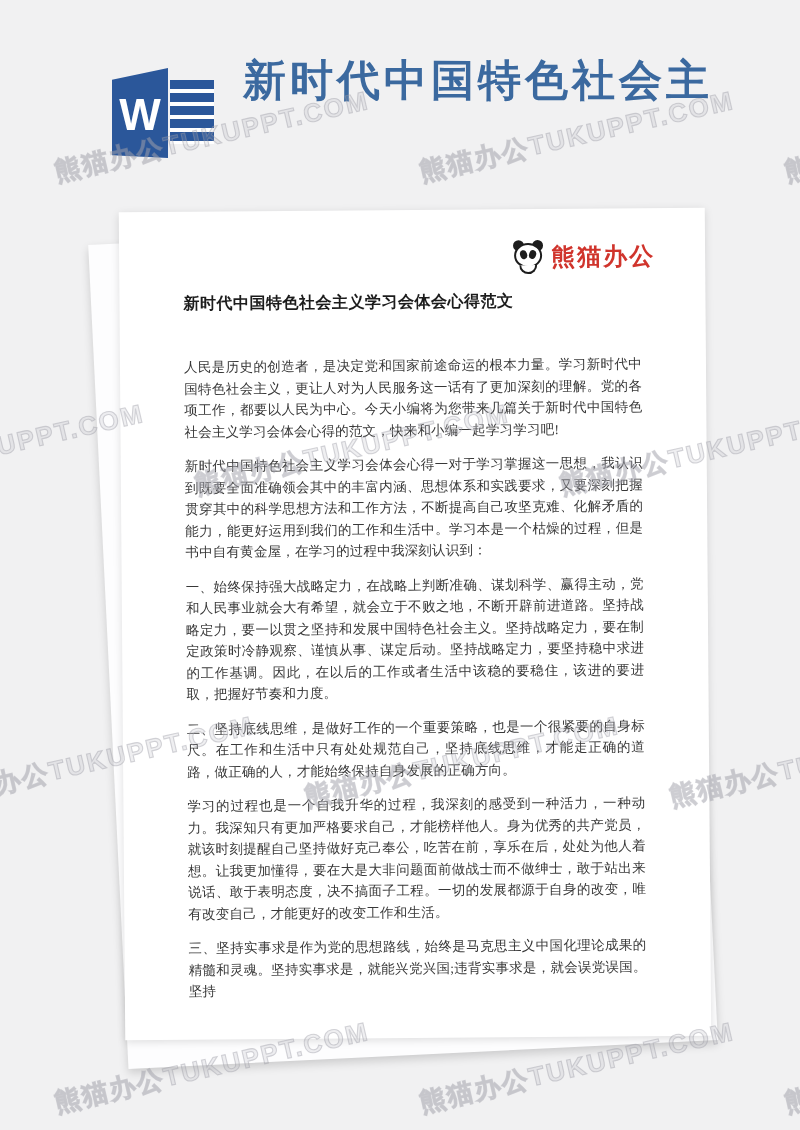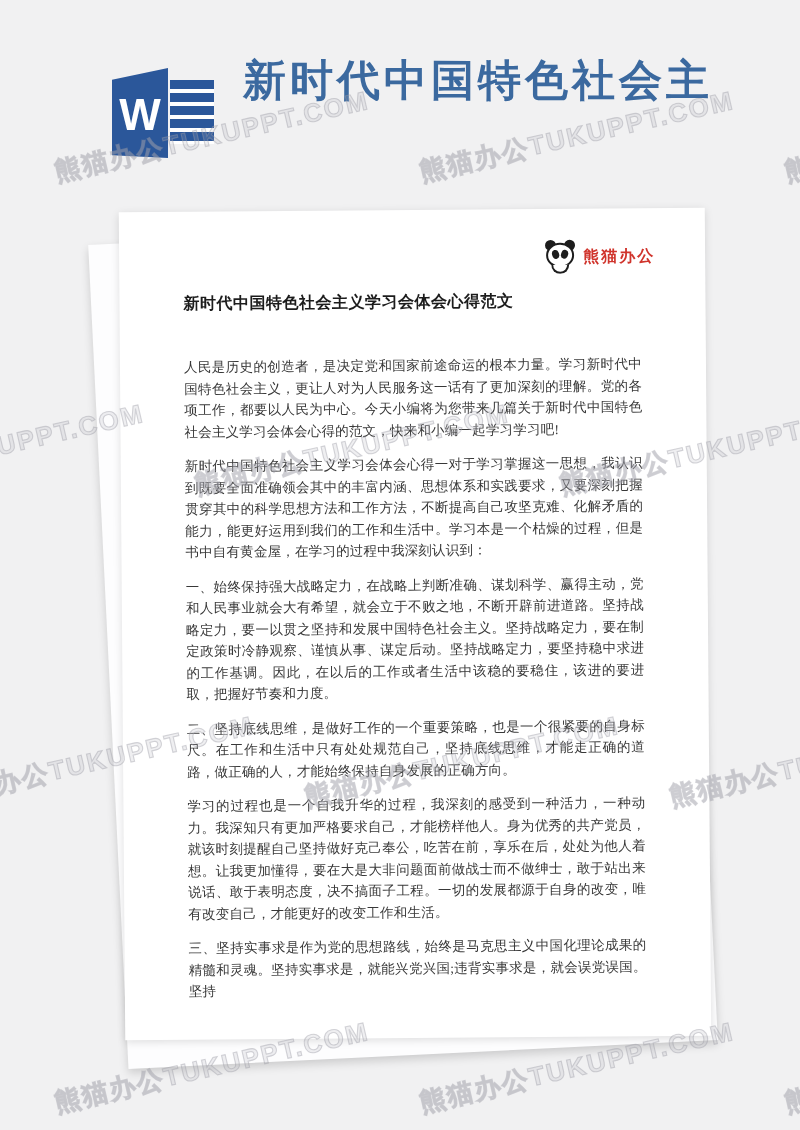"熊猫办公" .brand-text { font-size: 16px -> 24px }
